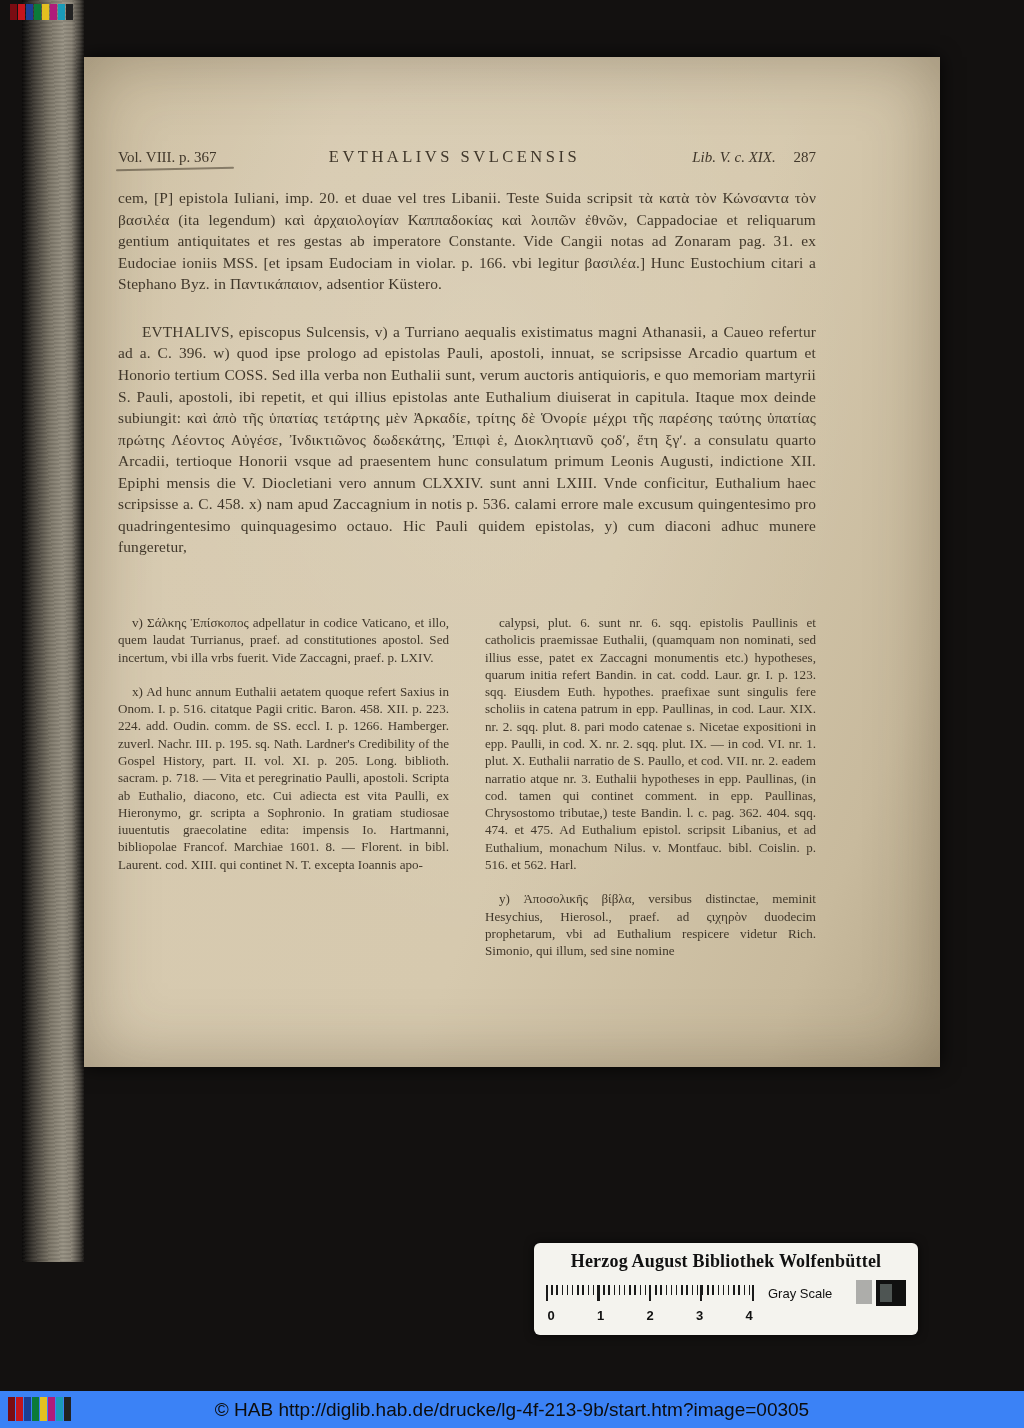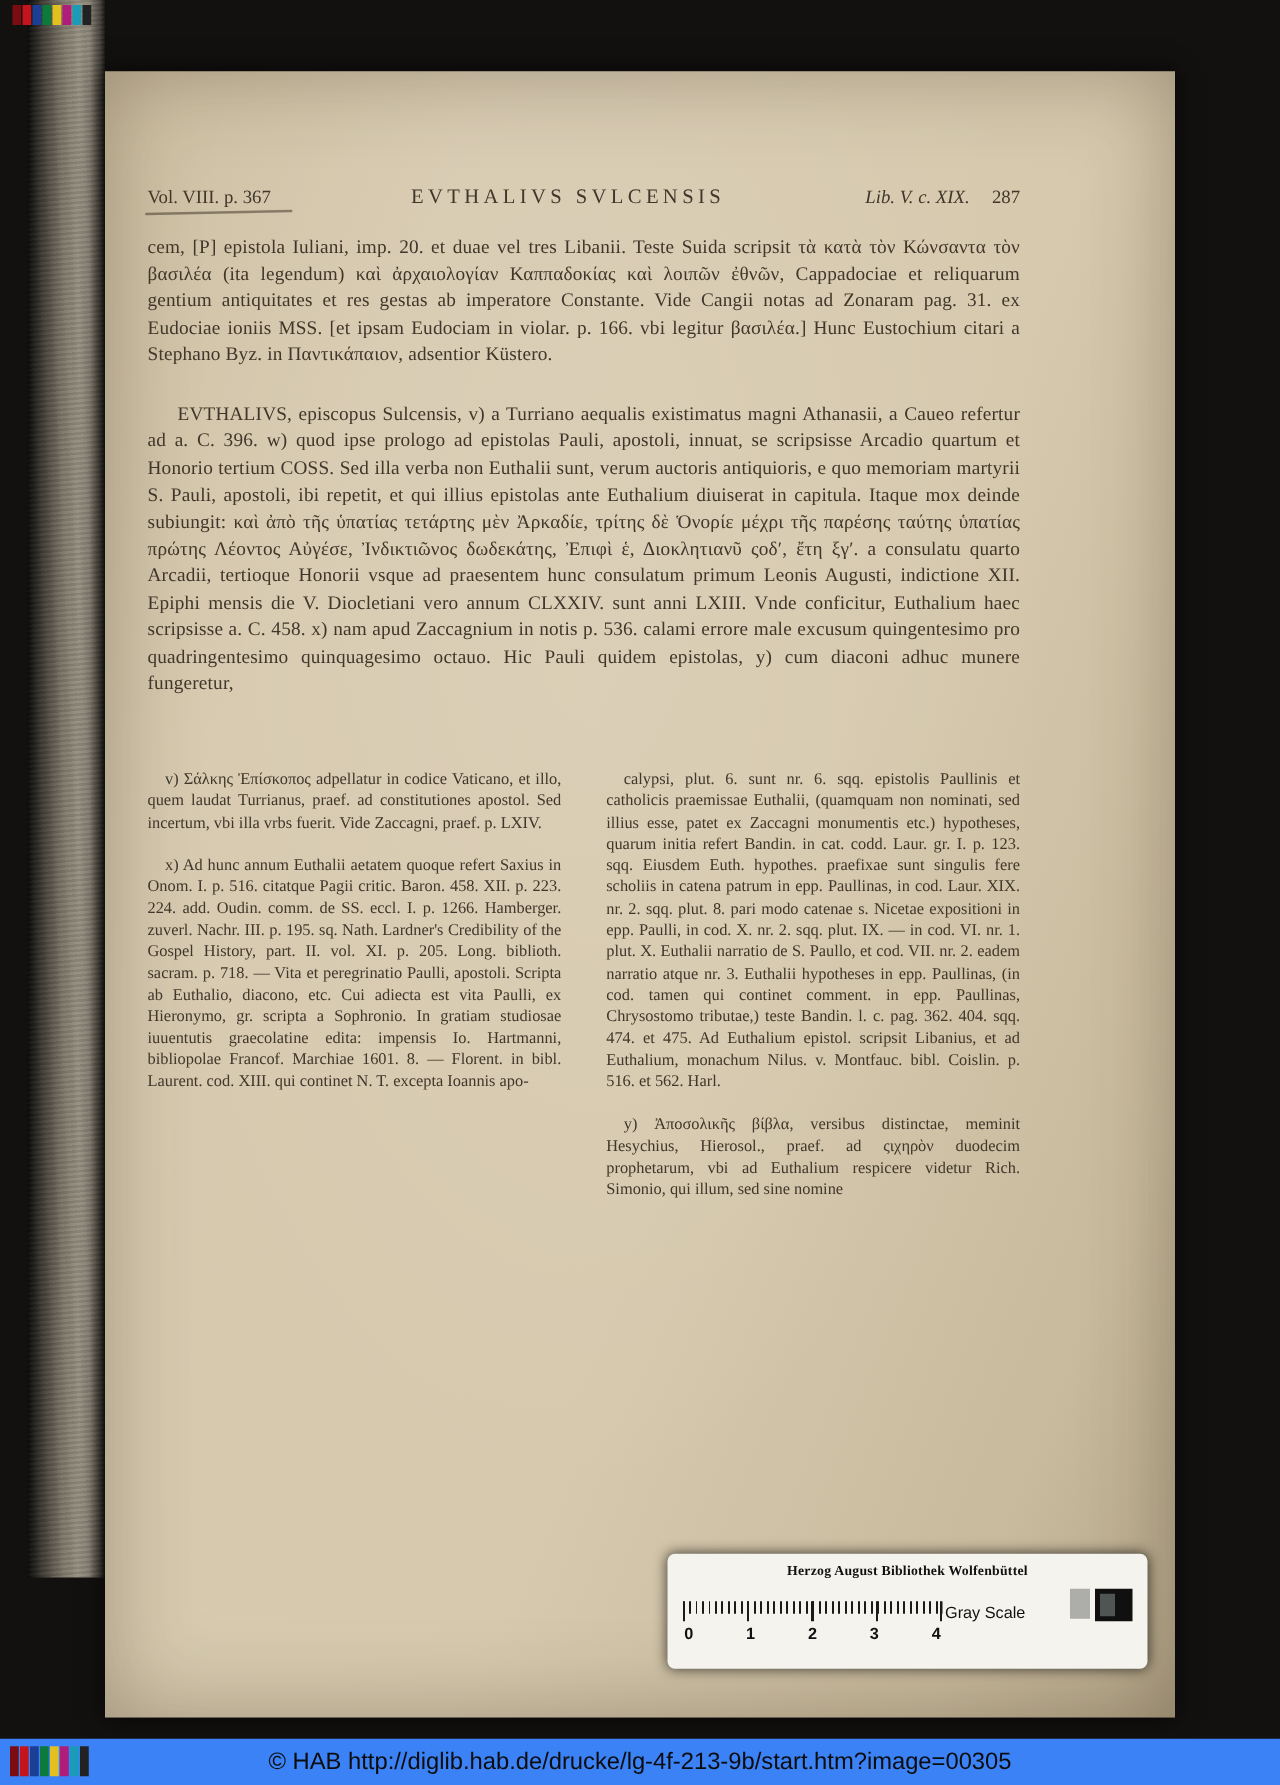"Vol. VIII. p. 367" .page { height: 1317px -> 1010px }
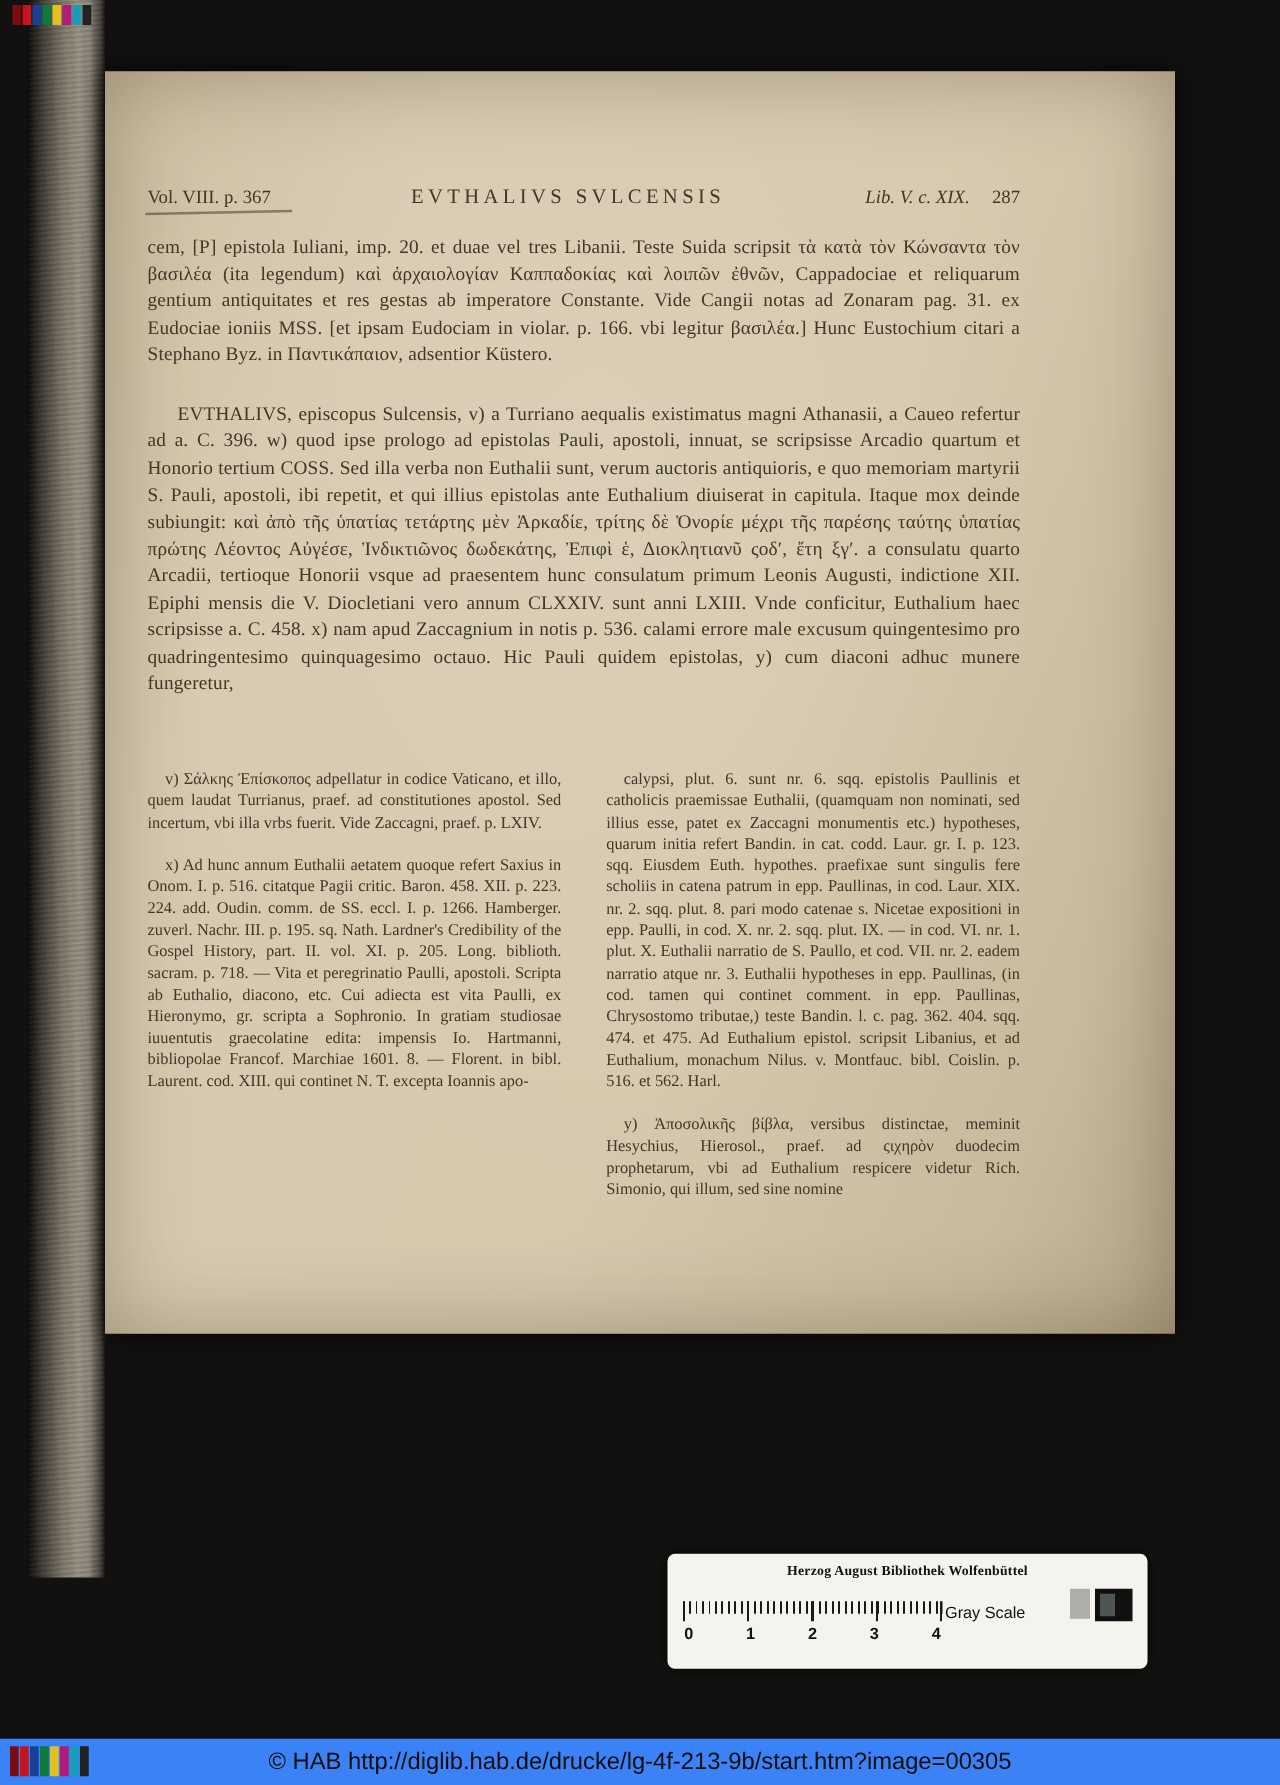"Herzog August Bibliothek Wolfenbüttel" .label-title { font-size: 11px -> 18px }
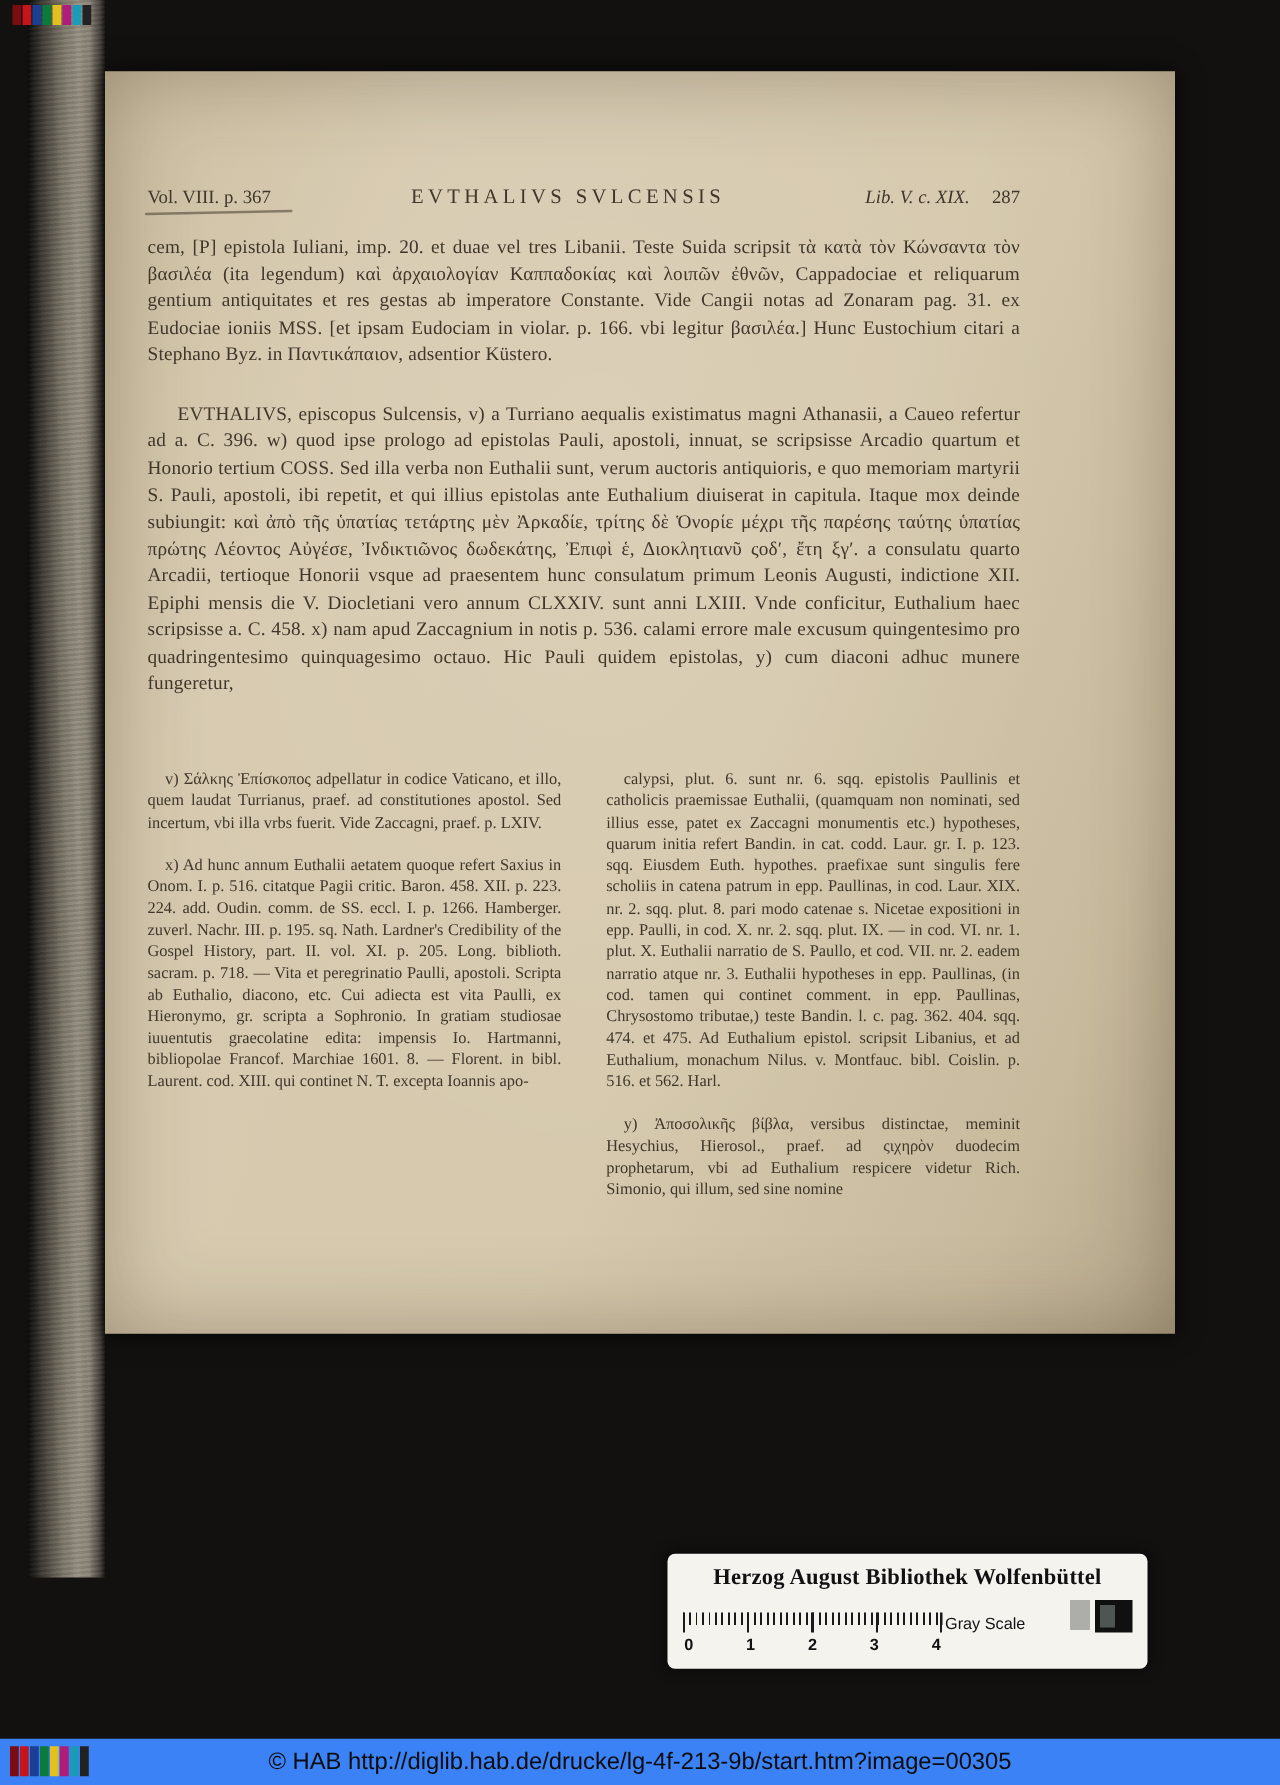"Gray Scale" .ruler-row { align-items: flex-end -> center; gap: 2px -> 14px }
